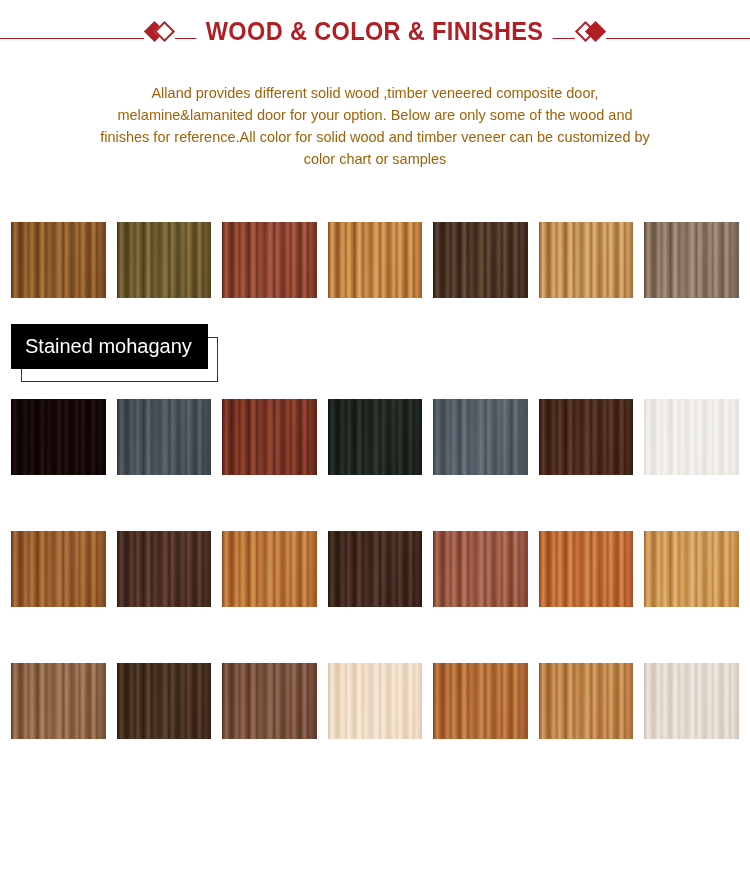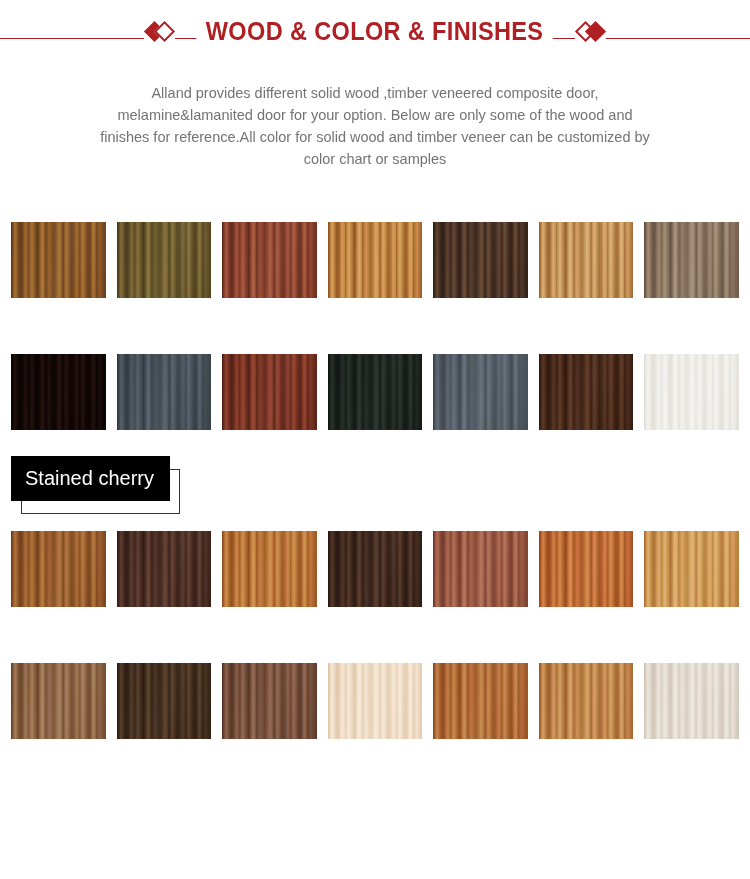"Alland provides different solid wood" .intro { color: #737373 -> #a16207 }
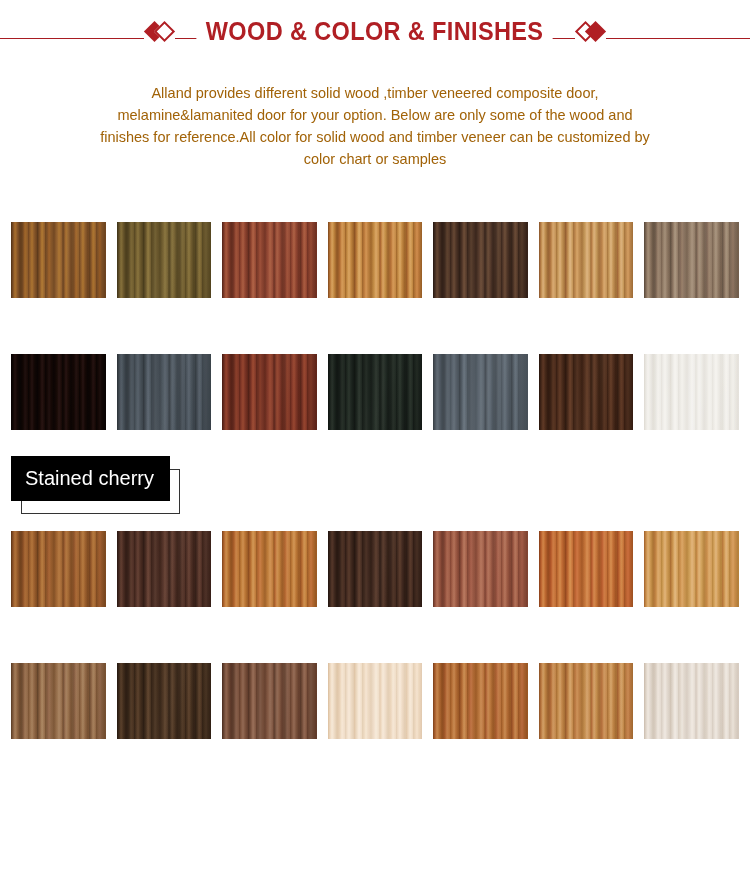"Stained mohagany" div.label-wrap { html: none -> <div><div></div><div>Stained mohagany</div></div> }
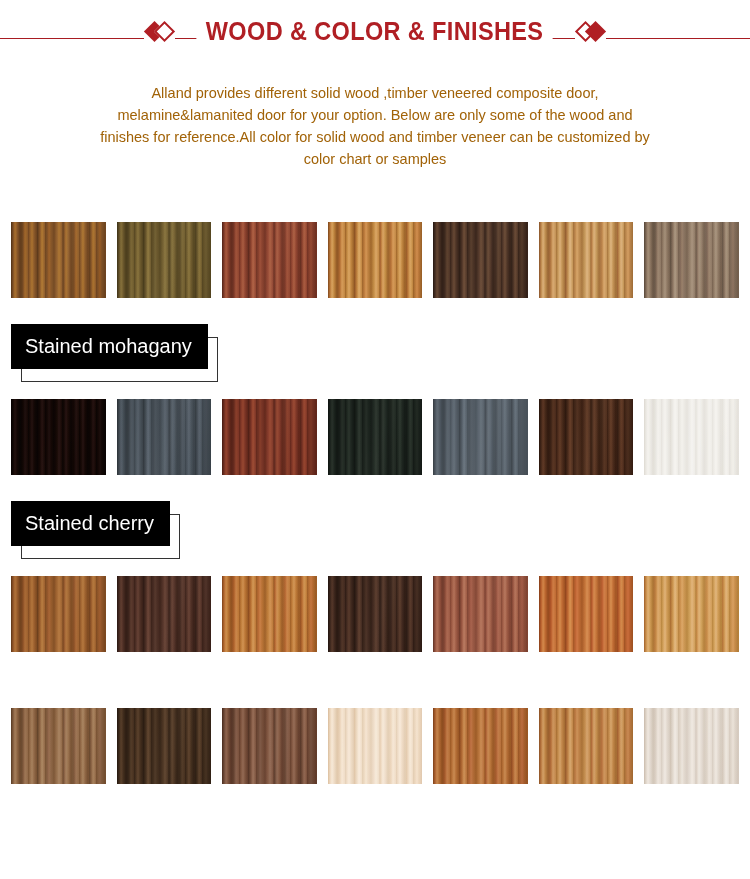"Stained cherry" div.label-wrap { html: <div><div></div><div>Stained cherry</div></div> -> none }
